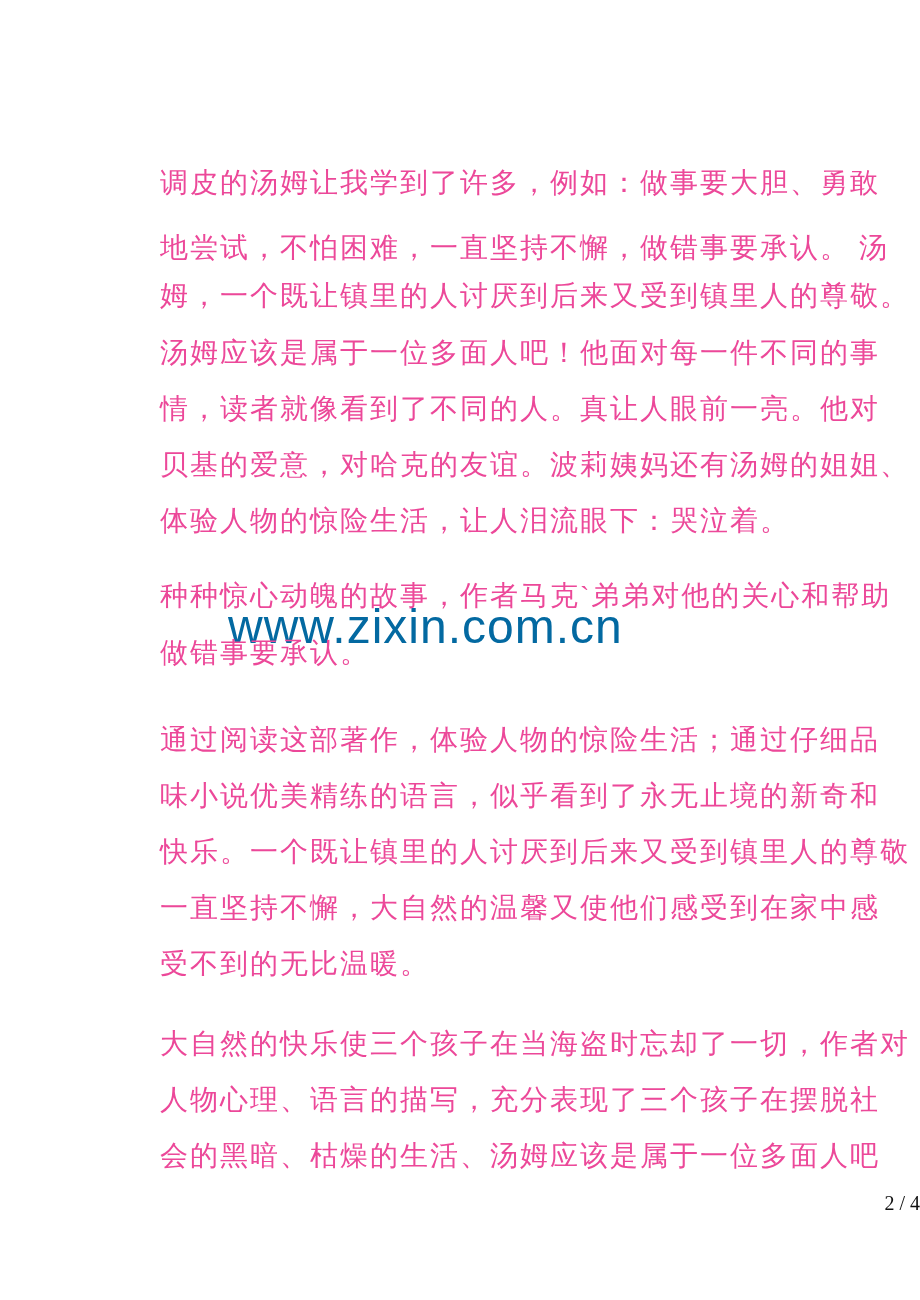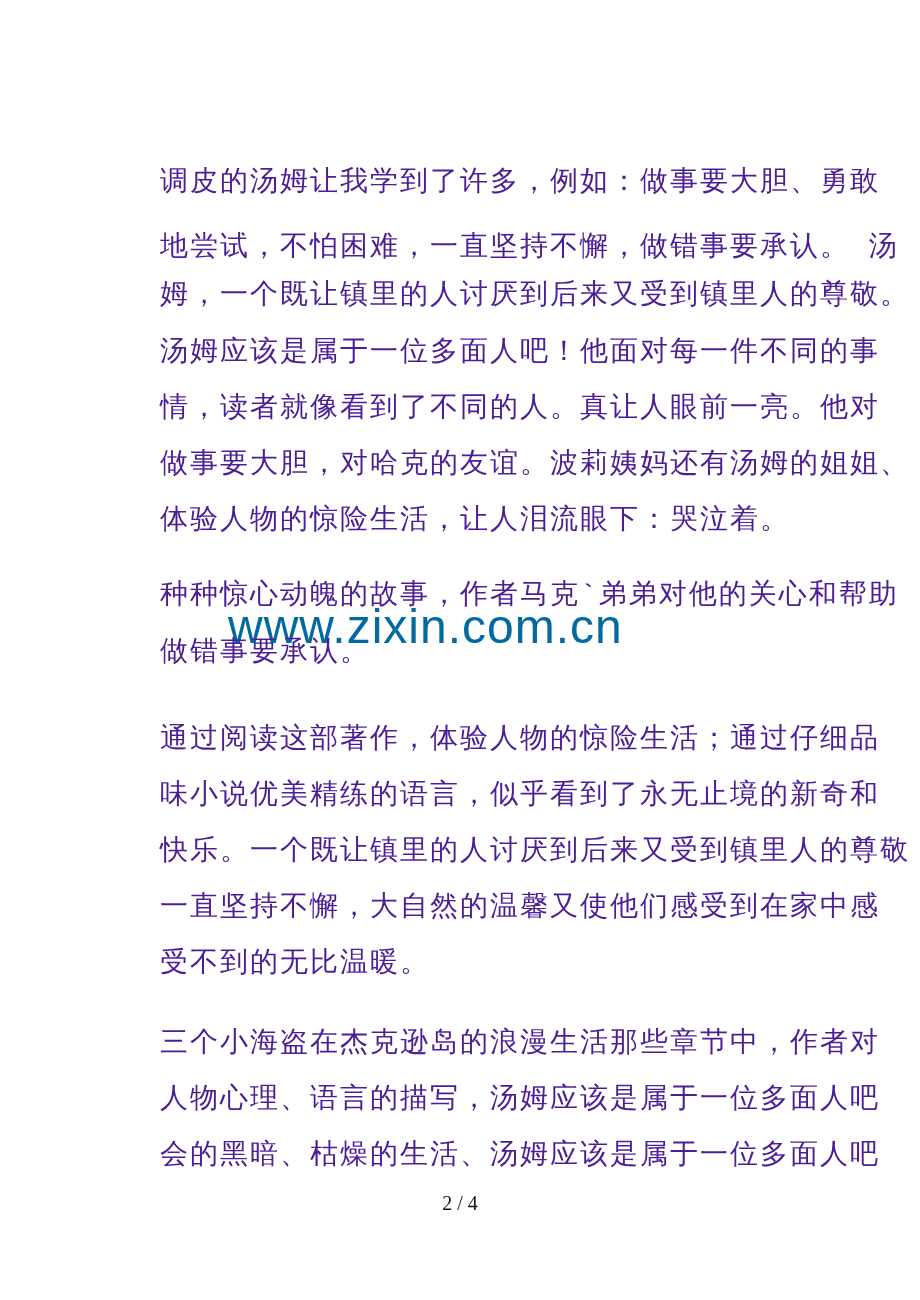"调皮的汤姆让我学到了许多，例如：做事要大胆、勇敢" .line { color: #4c1d95 -> #ec4899; font-family: Liberation Mono, monospace -> Liberation Serif, serif }
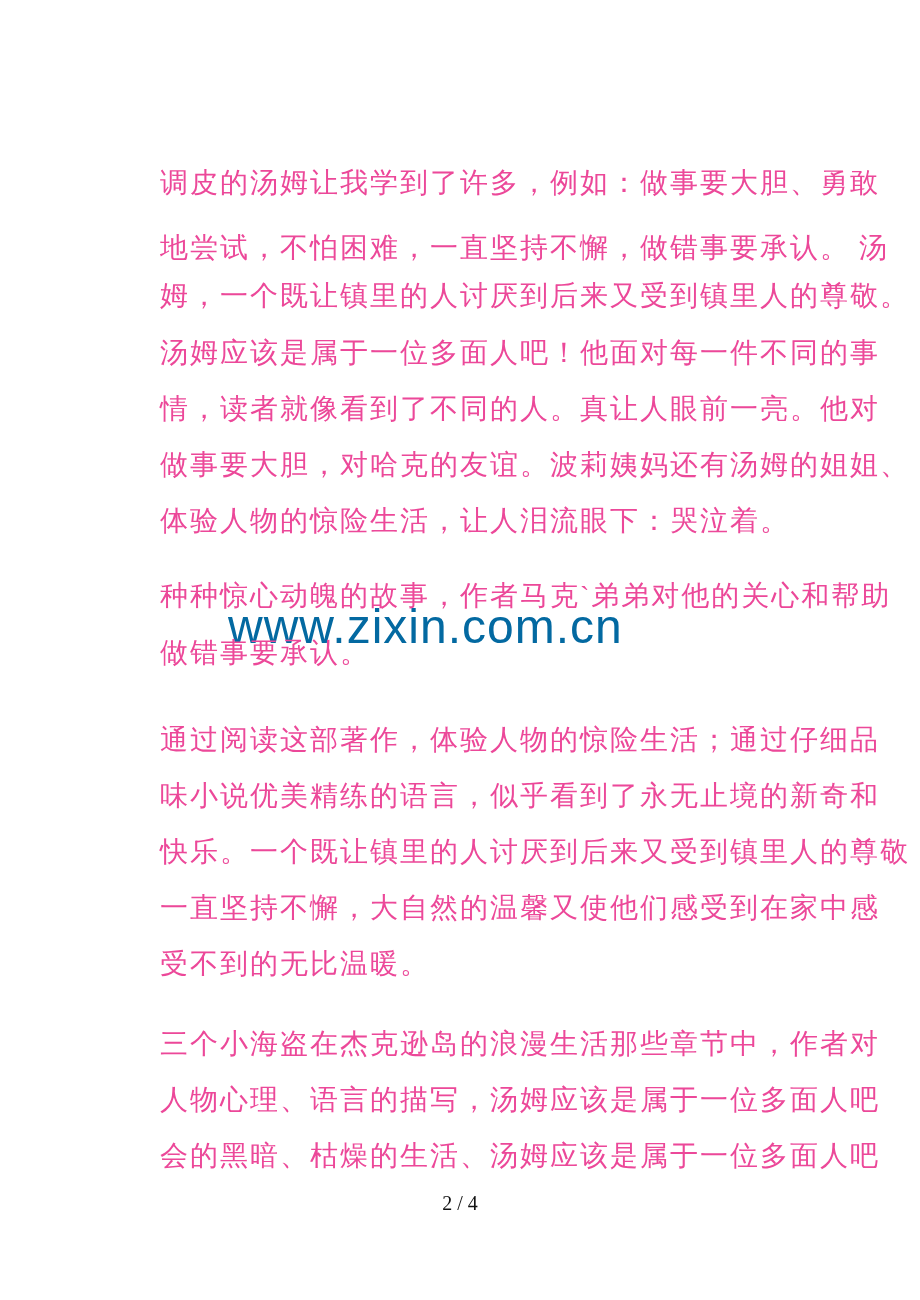"做事要大胆，对哈克的友谊。波莉姨妈还有汤姆的姐姐、" div.line { text: 做事要大胆 -> 贝基的爱意 }
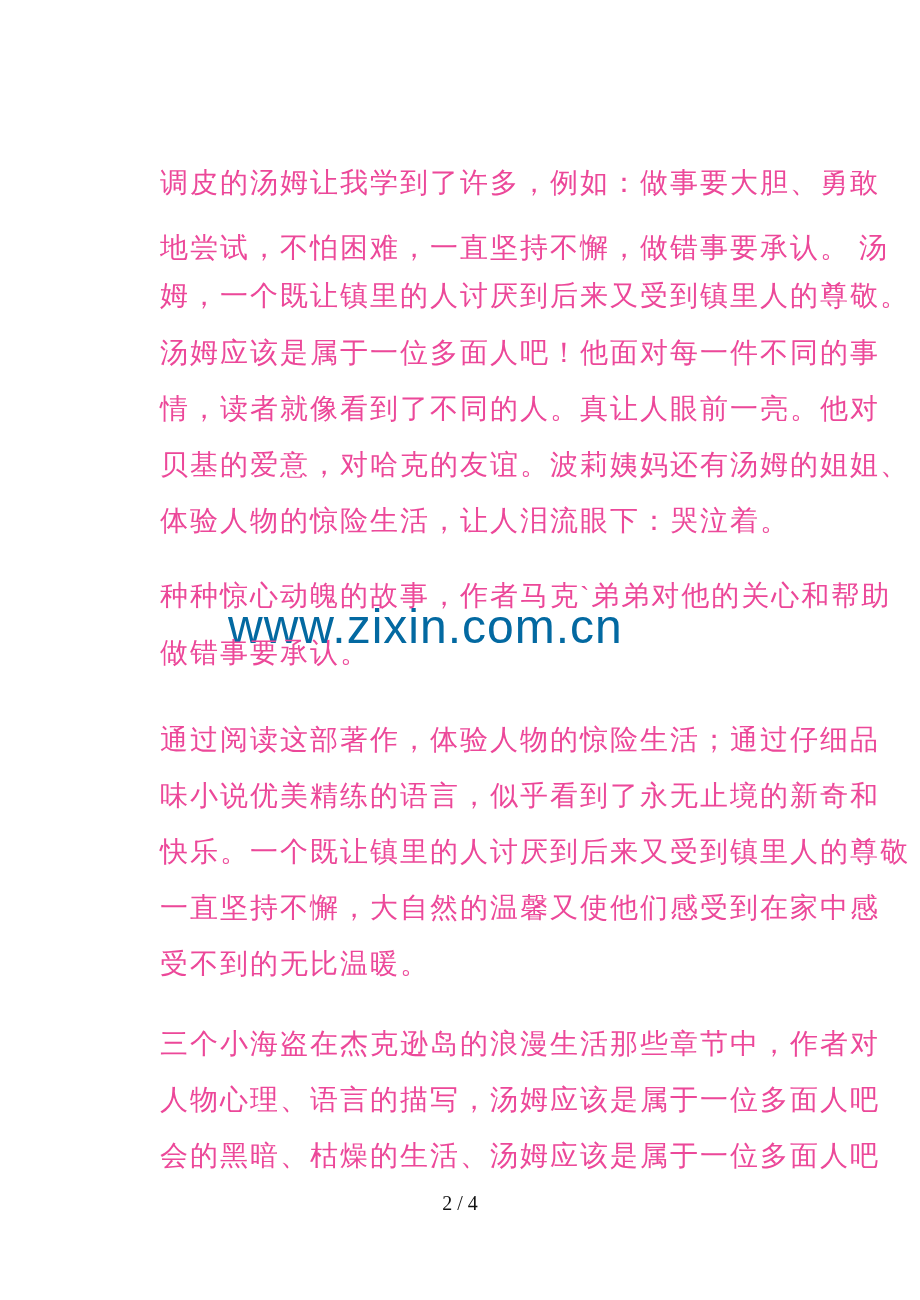"三个小海盗在杰克逊岛的浪漫生活那些章节中，作者对" div.line { text: 三个小海盗在杰克逊岛的浪漫生活那些章节中 -> 大自然的快乐使三个孩子在当海盗时忘却了一切 }
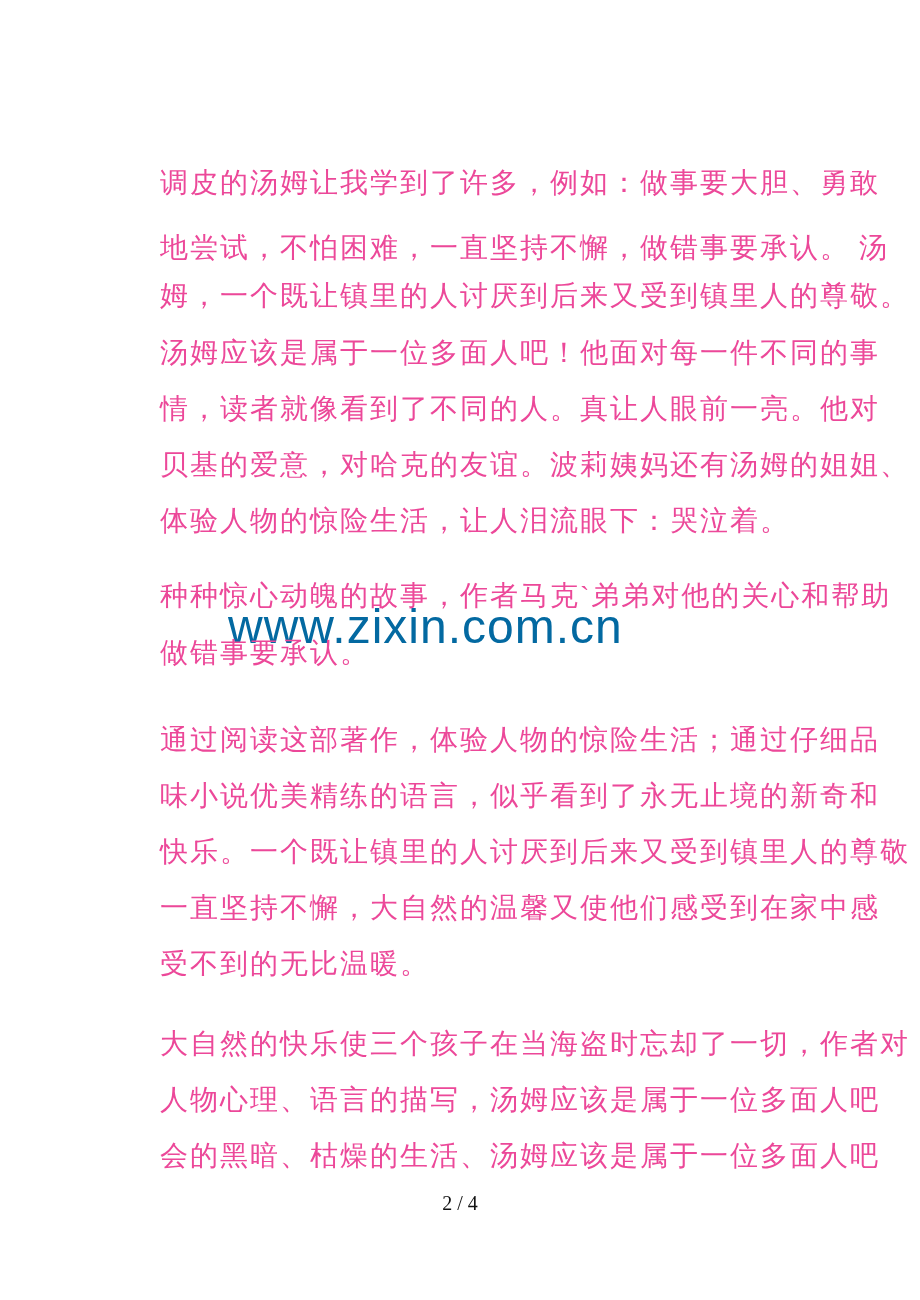"人物心理、语言的描写，汤姆应该是属于一位多面人吧" div.line { text: 汤姆应该是属于一位多面人吧 -> 充分表现了三个孩子在摆脱社 }
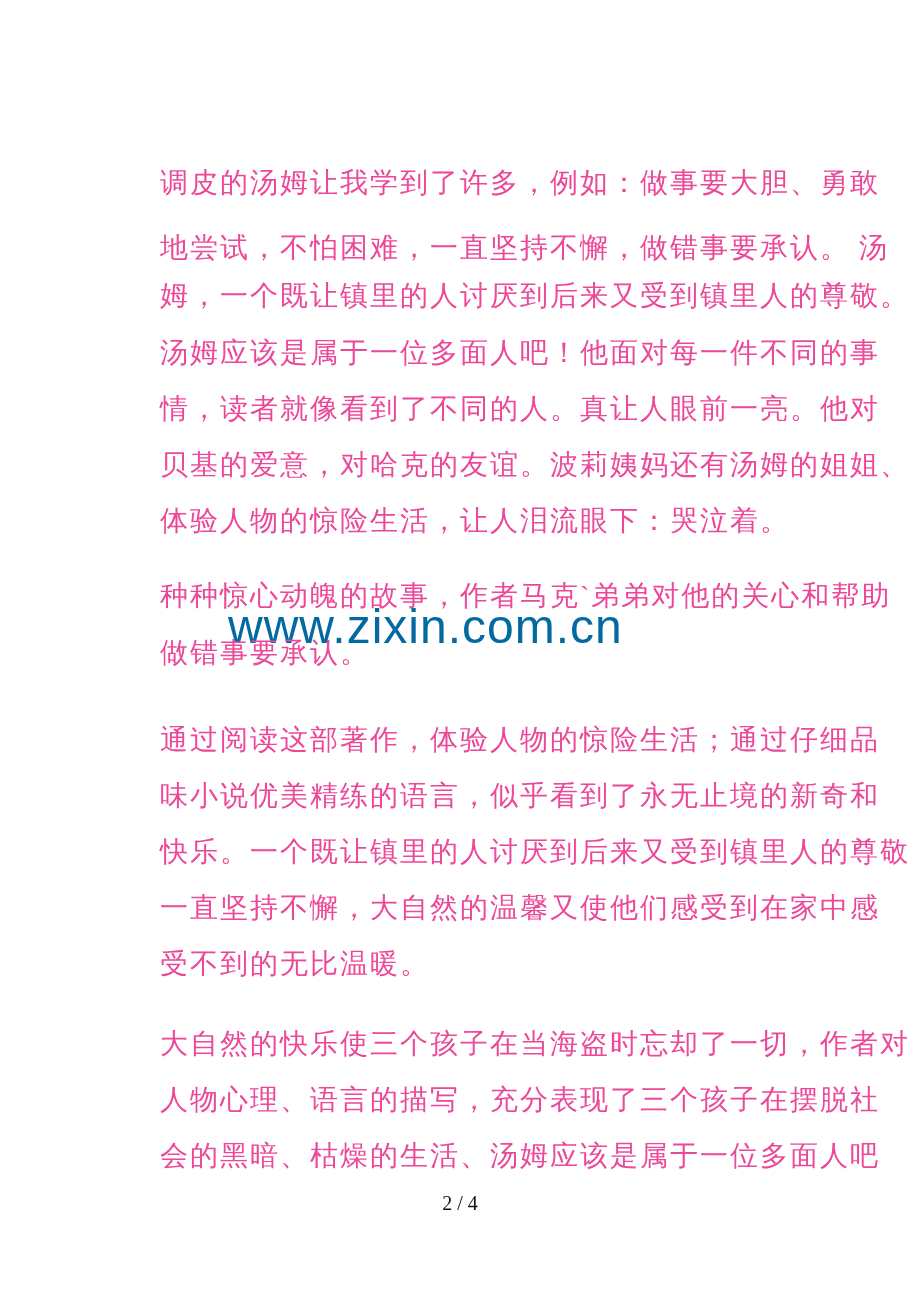"2 / 4" .page-number { text-align: center -> right }
